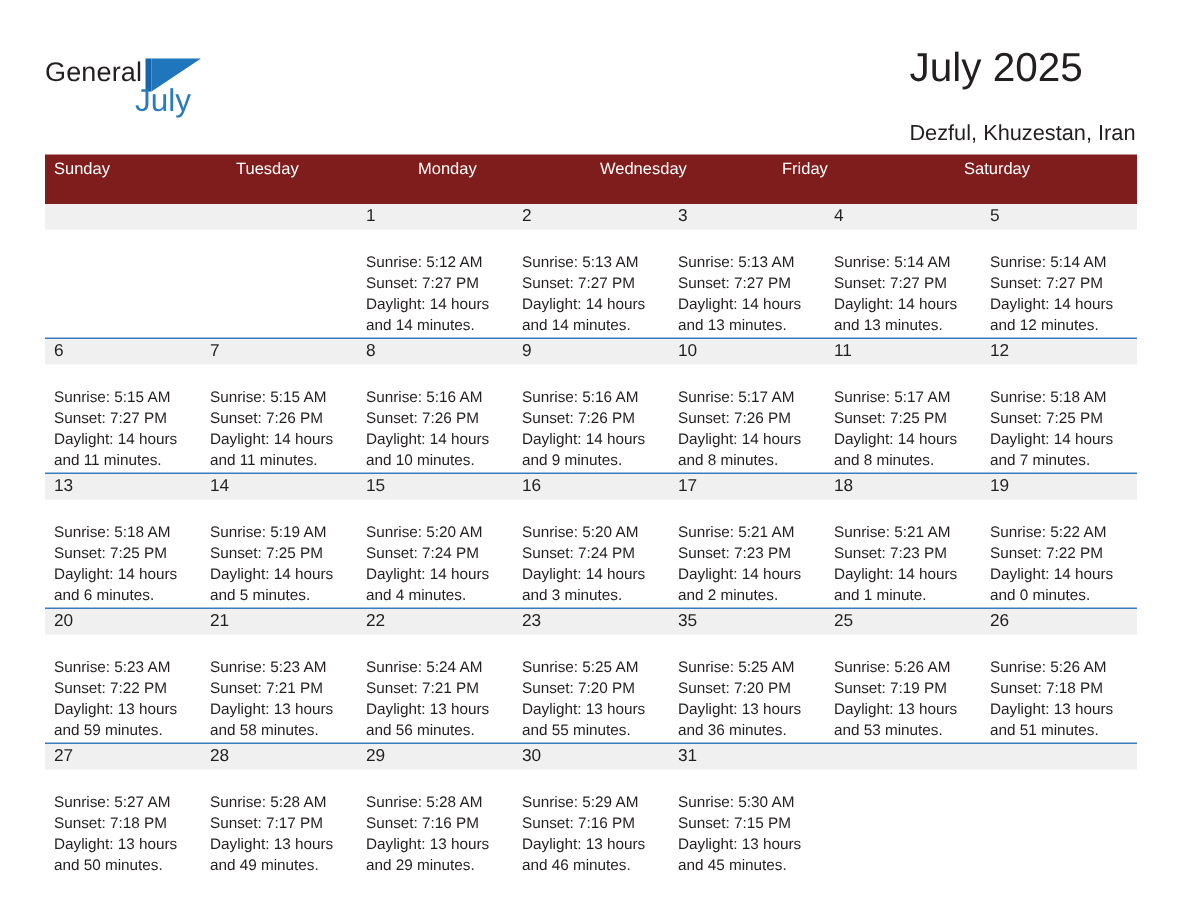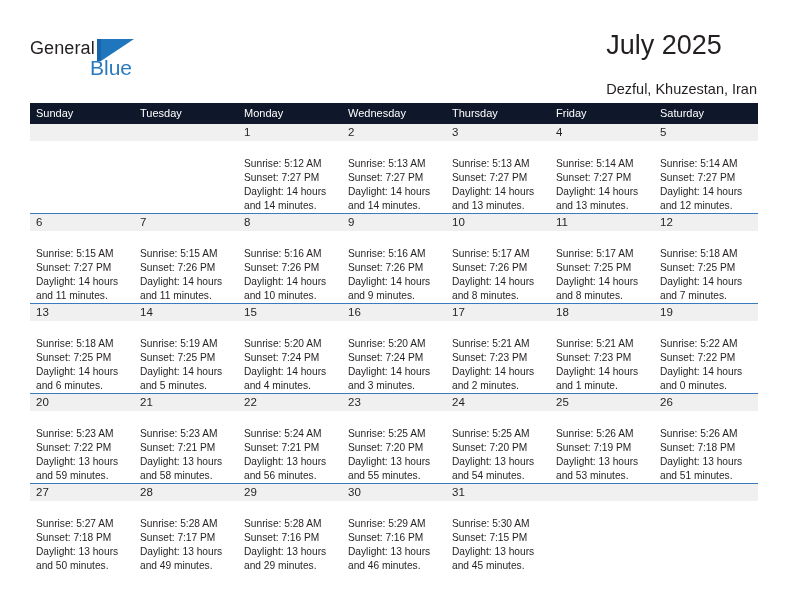"Blue" span.brand-blue { text: Blue -> July }
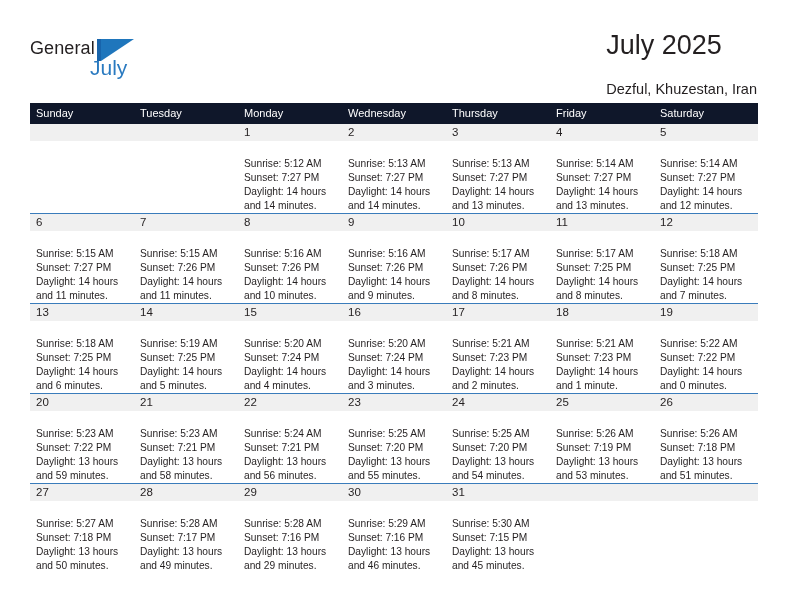"Sunday" .weekday-header { background: #0f172a -> #7f1d1d; height: 21px -> 33px }
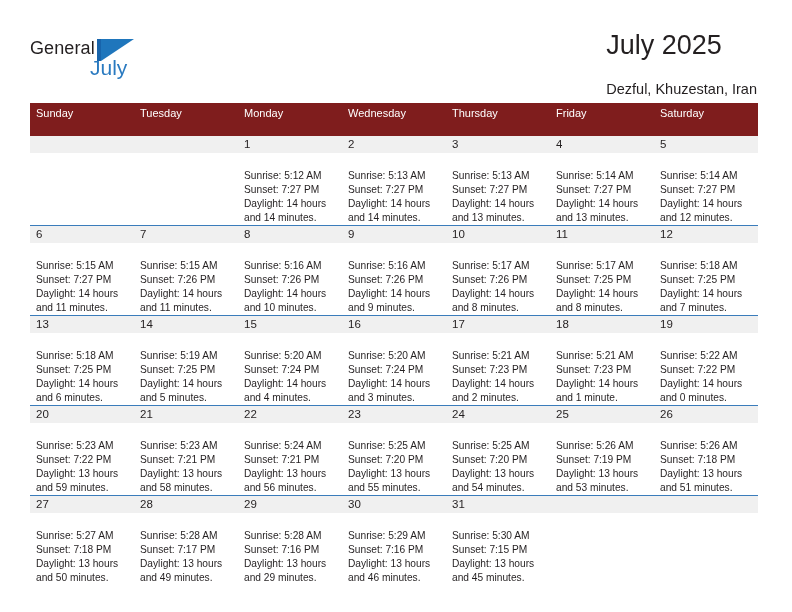"Thursday" div.weekday-cell { html: <div>Thursday</div> -> none }
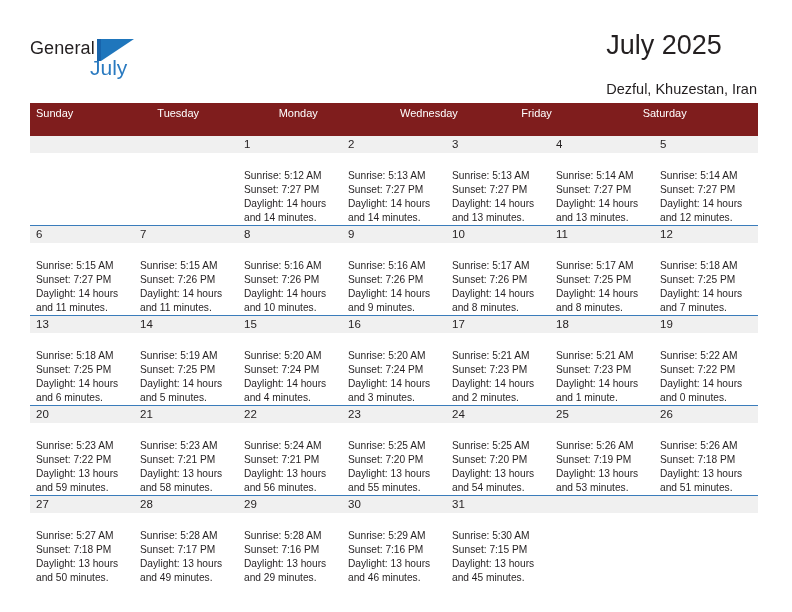"24" div.day-number { text: 24 -> 35 }
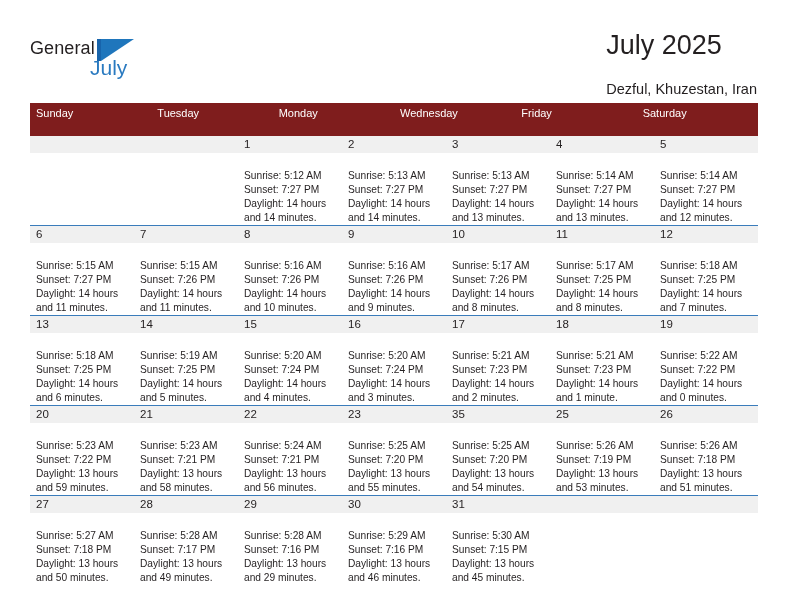"and 54 minutes." div { text: 54 -> 36 }
